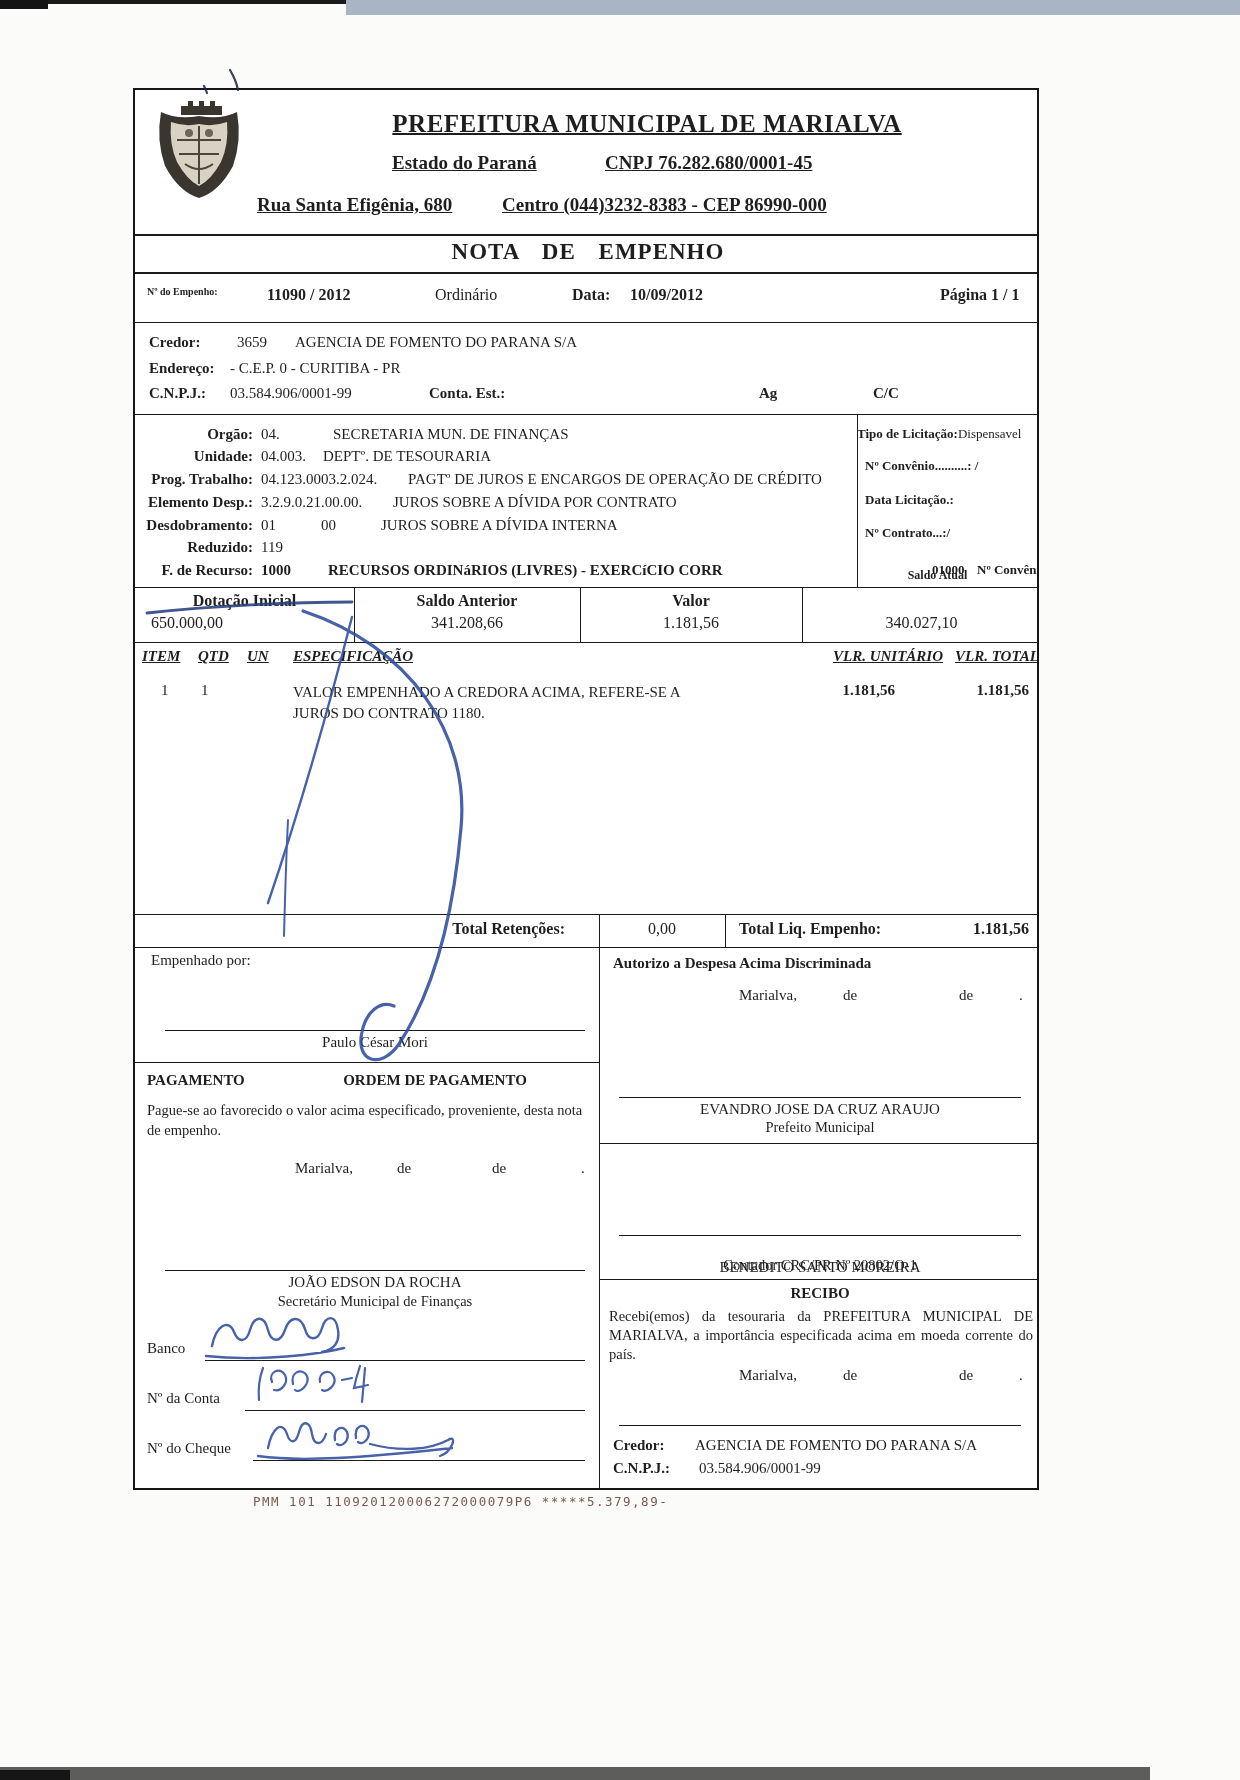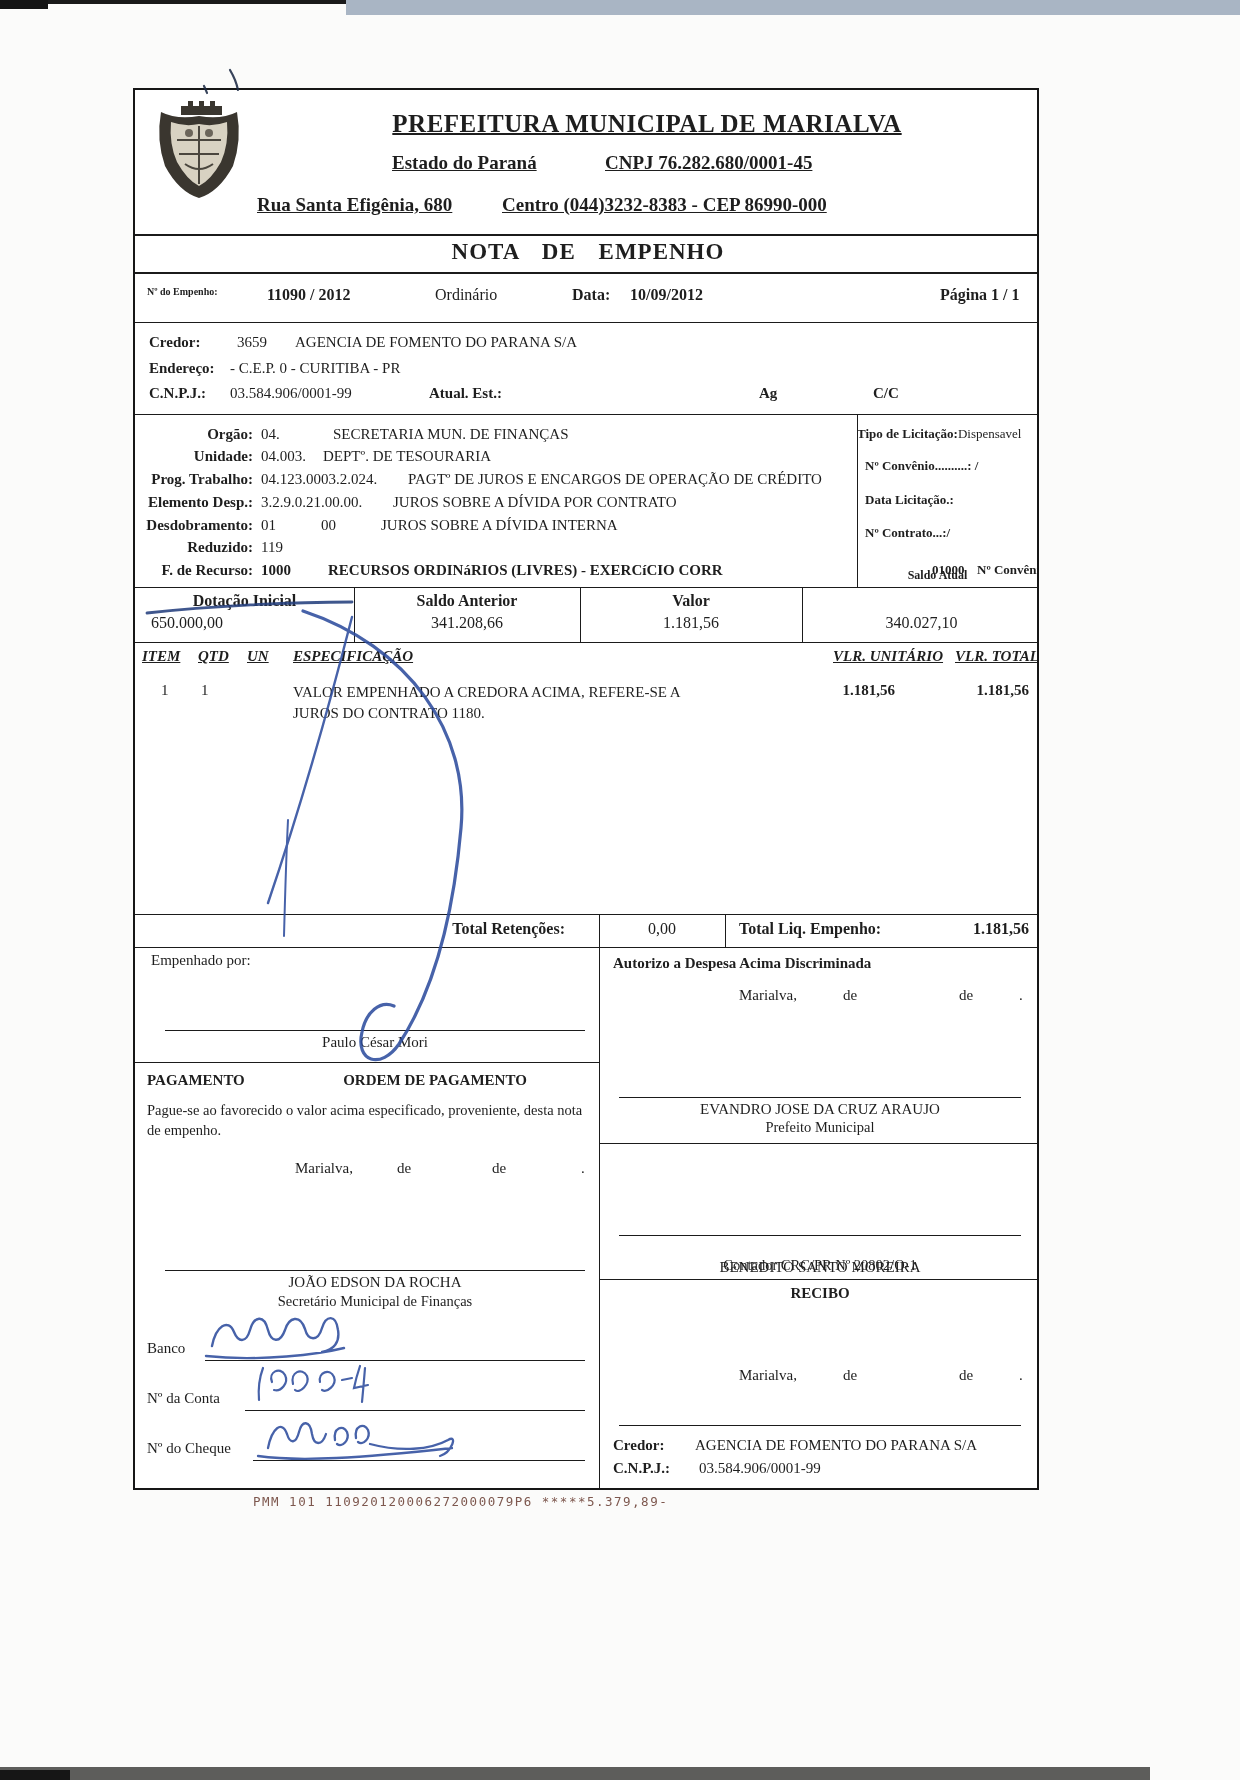"Atual. Est.:" span.t { text: Atual -> Conta }
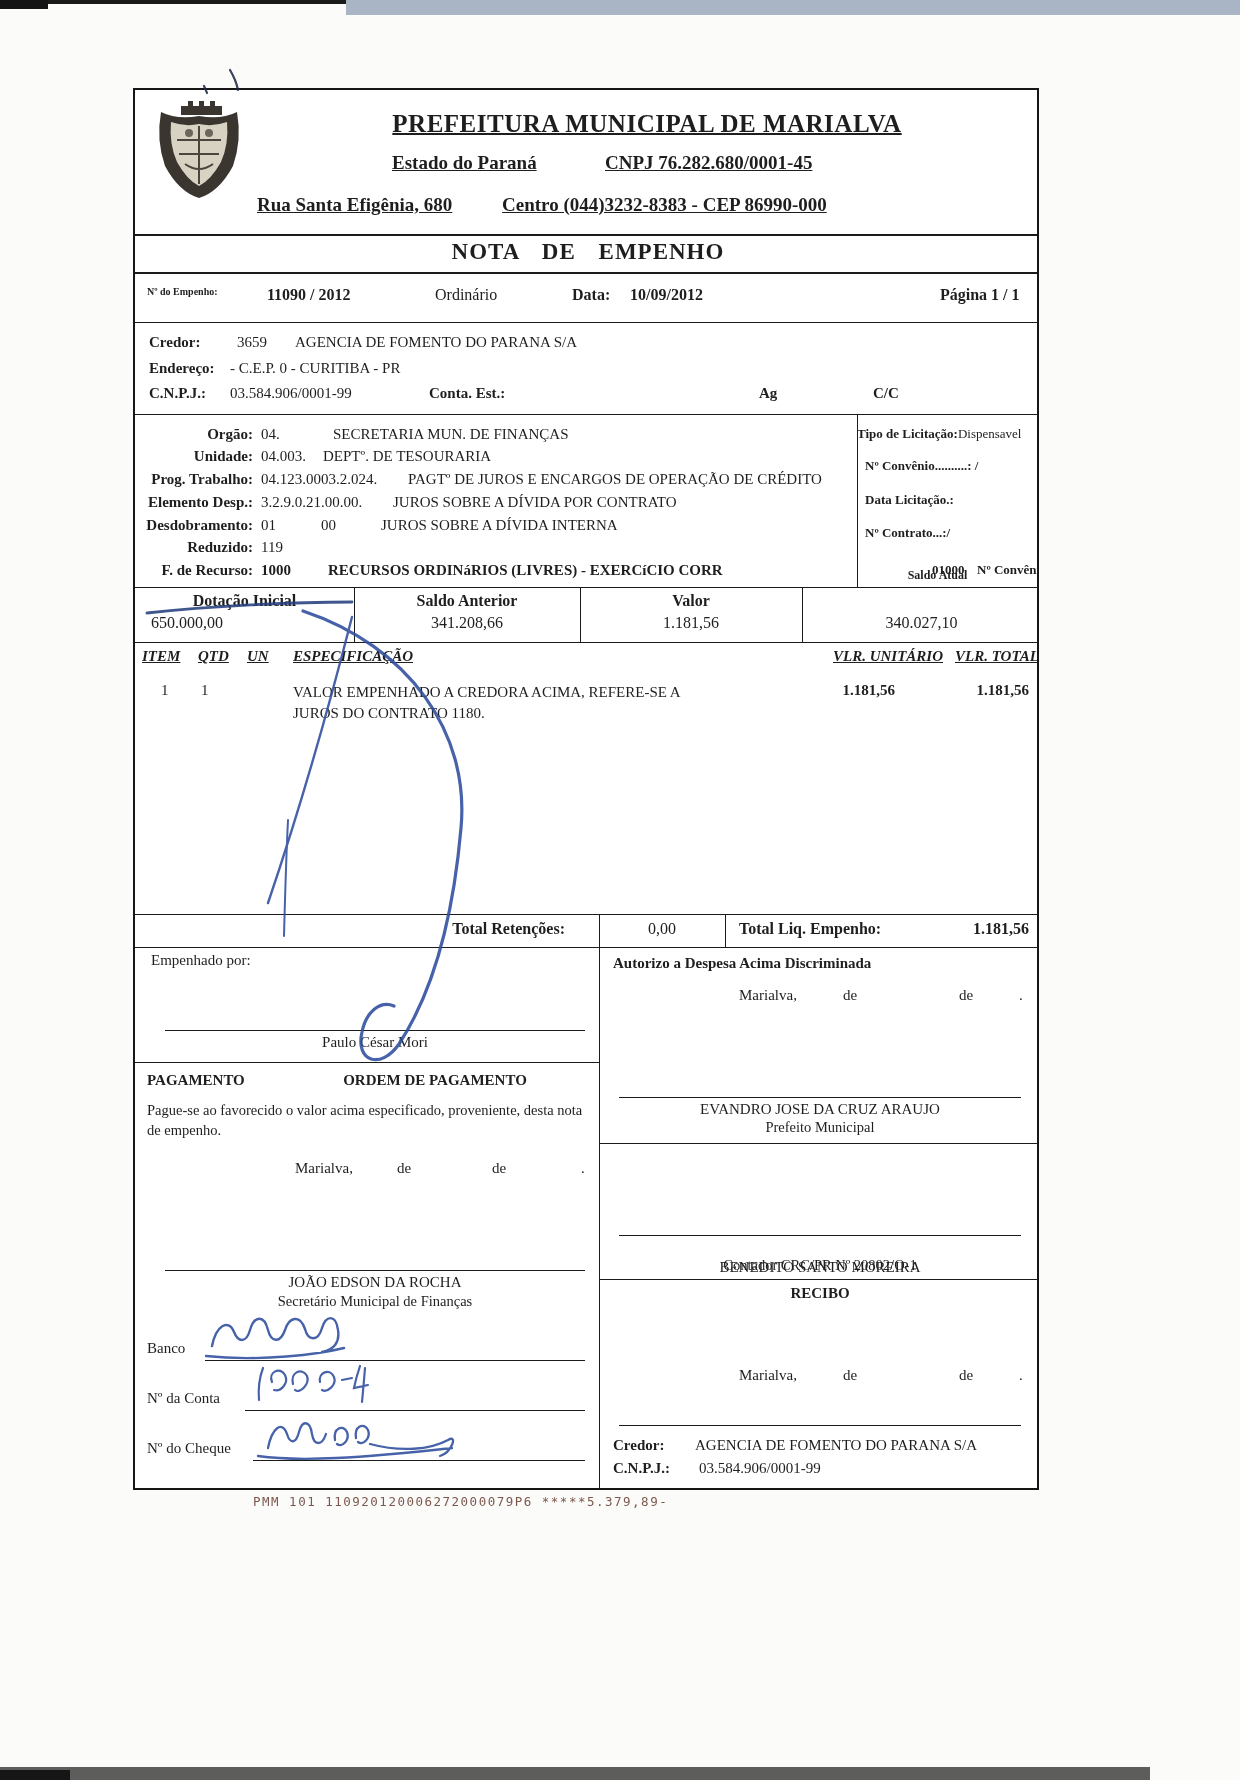"Recebi(emos) da tesouraria da PREFEITURA" div.t { html: none -> <div>Recebi(emos) da tesouraria da PREFEITURA MUNICIPAL DE MARIALVA, a importância especificada acima em moeda corrente do país.</div> }
